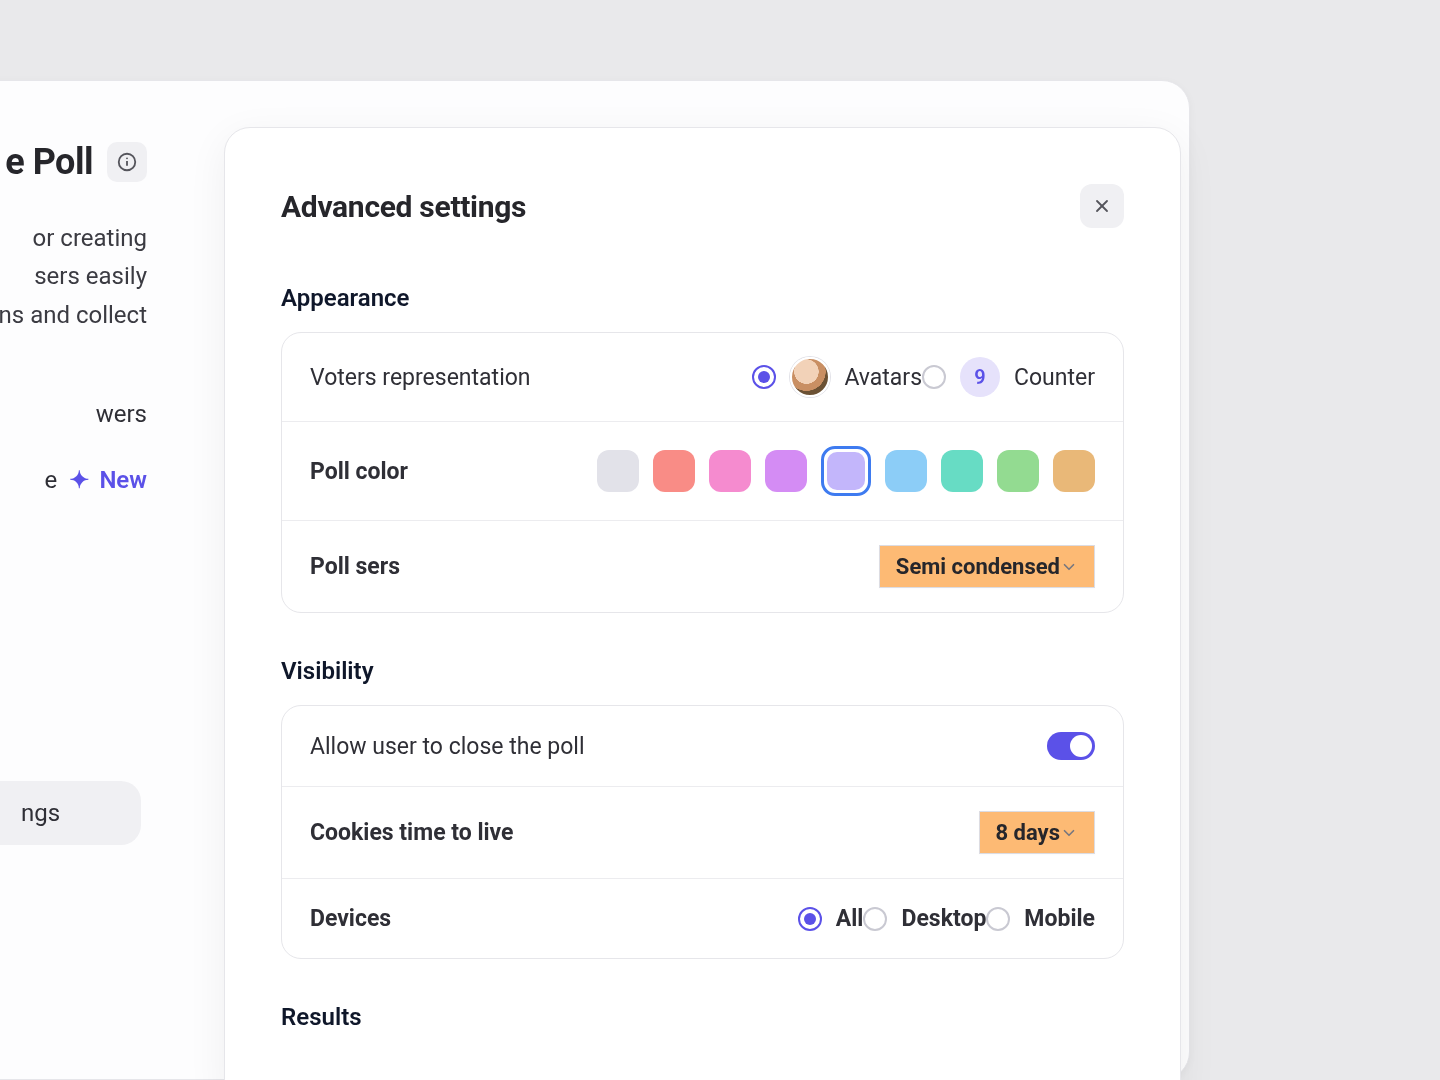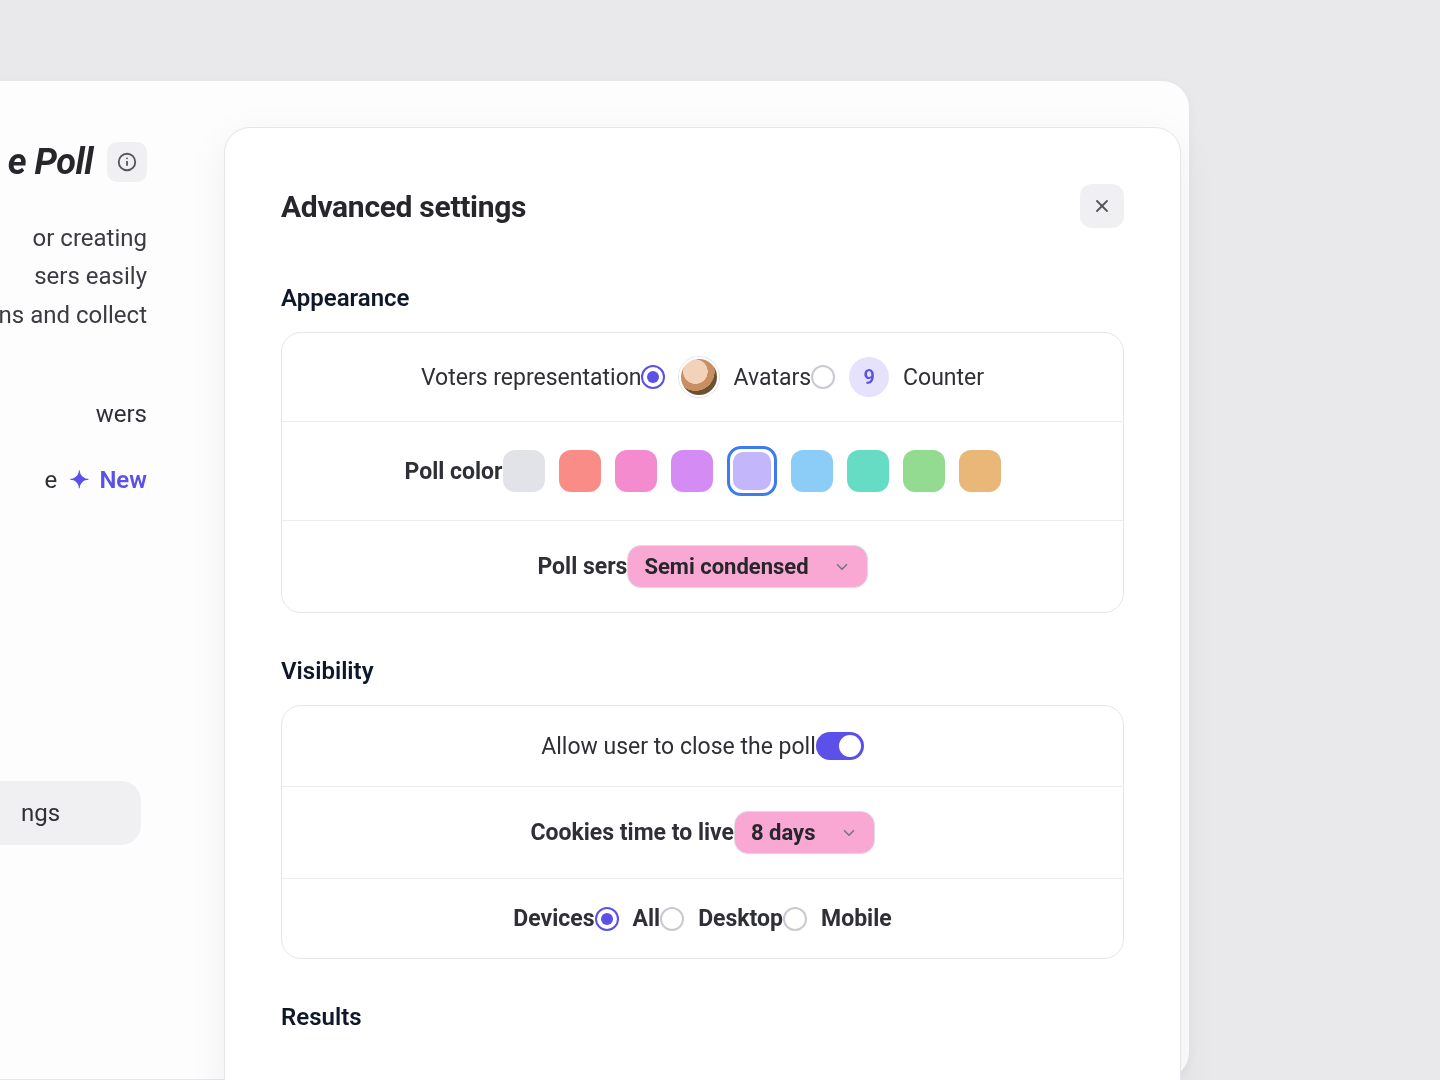"e Poll" .left-title { font-style: italic -> none }
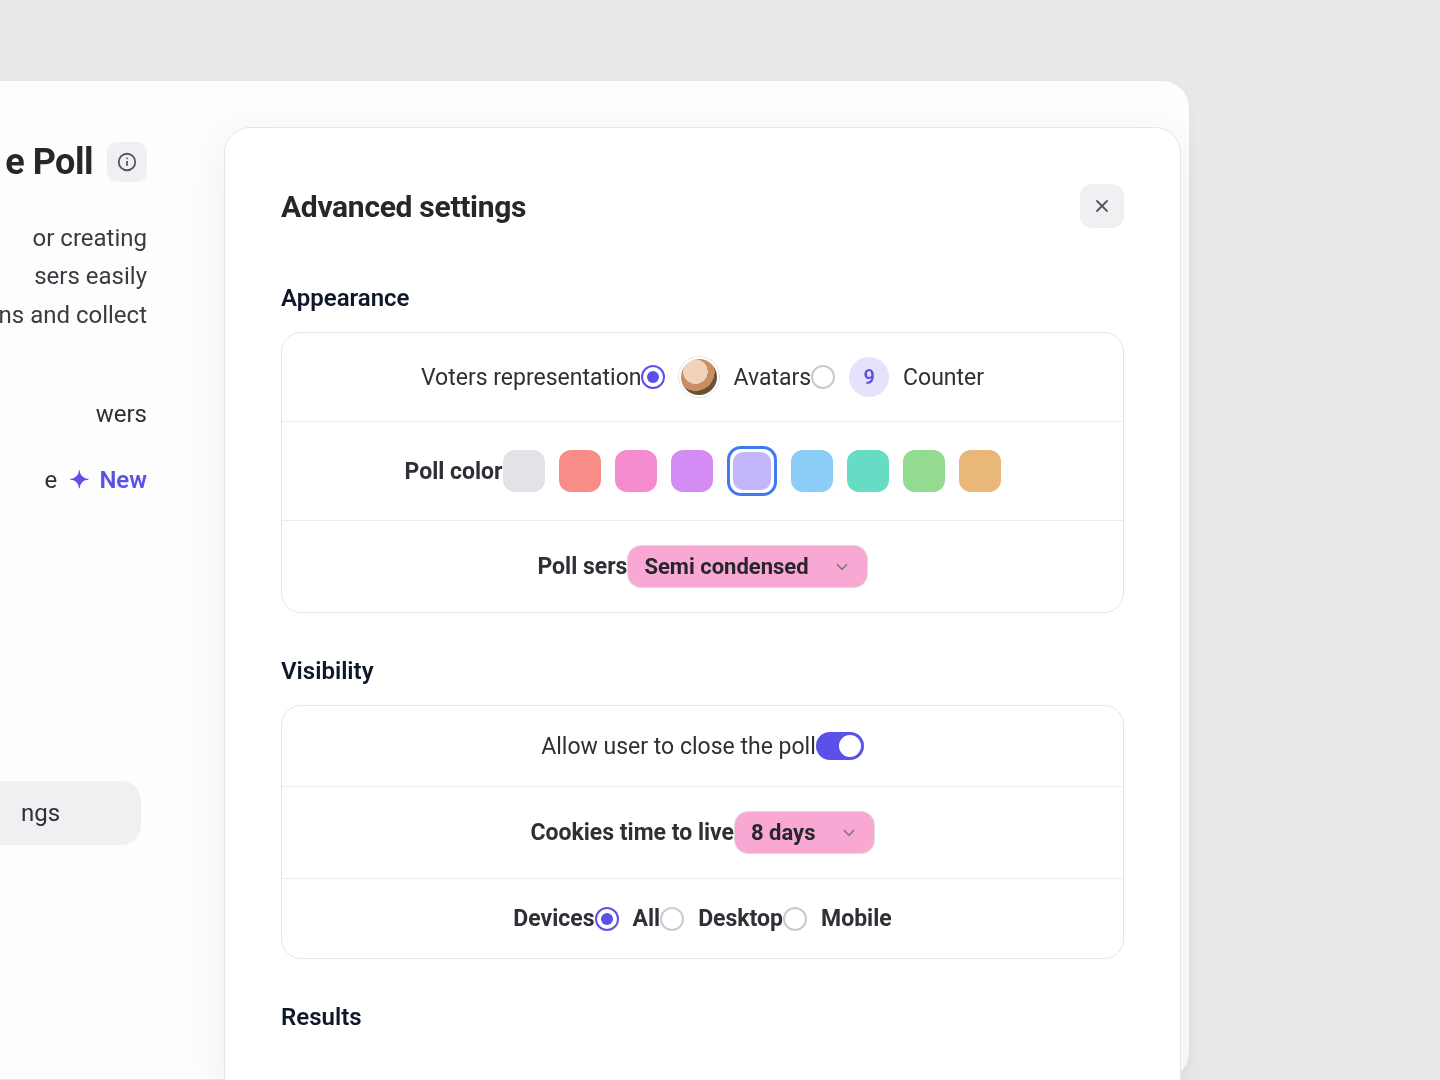"Voters representation" .row { justify-content: center -> space-between }
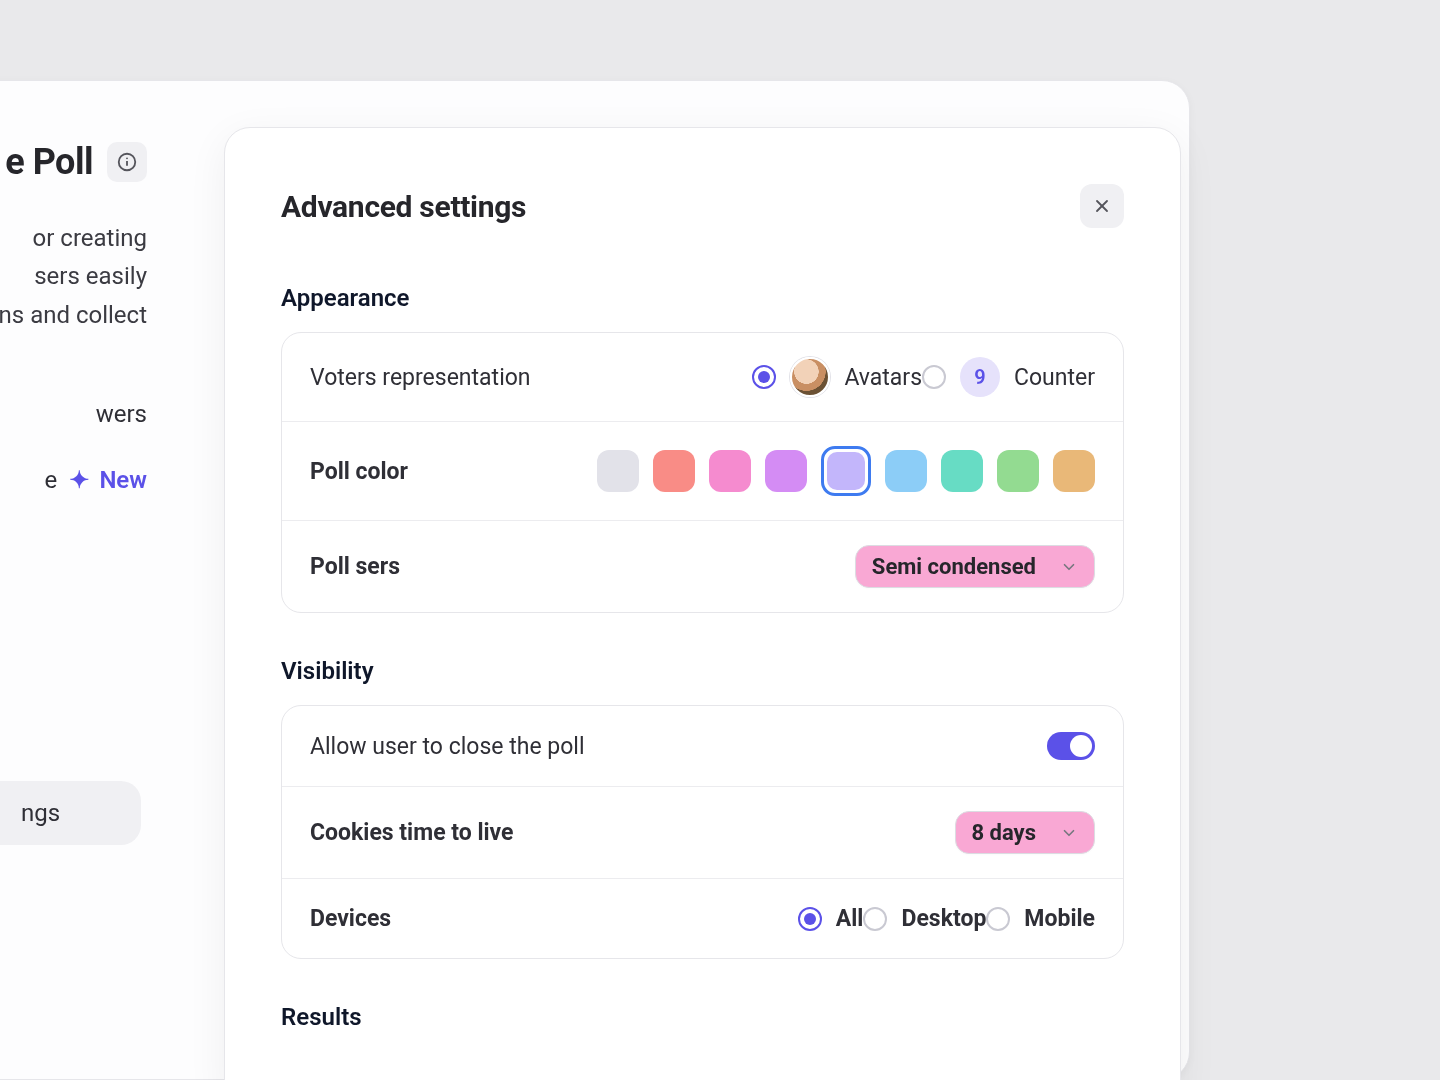"Semi condensed" .select { background: #f9a8d4 -> #fdba74; border-radius: 14px -> 0; gap: 24px -> 0 }
